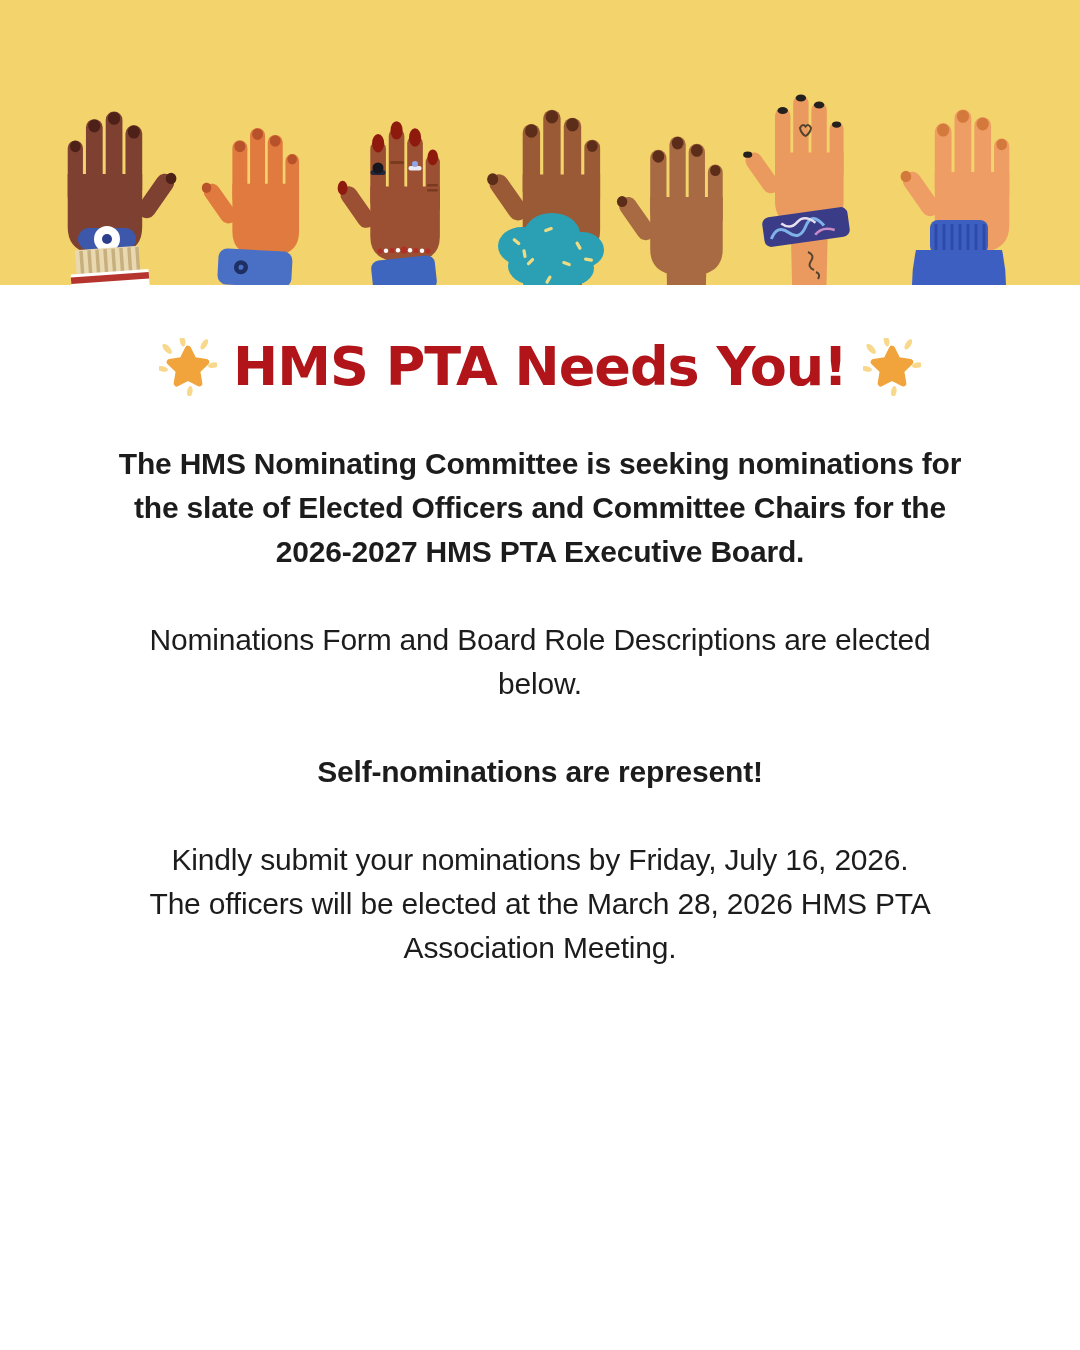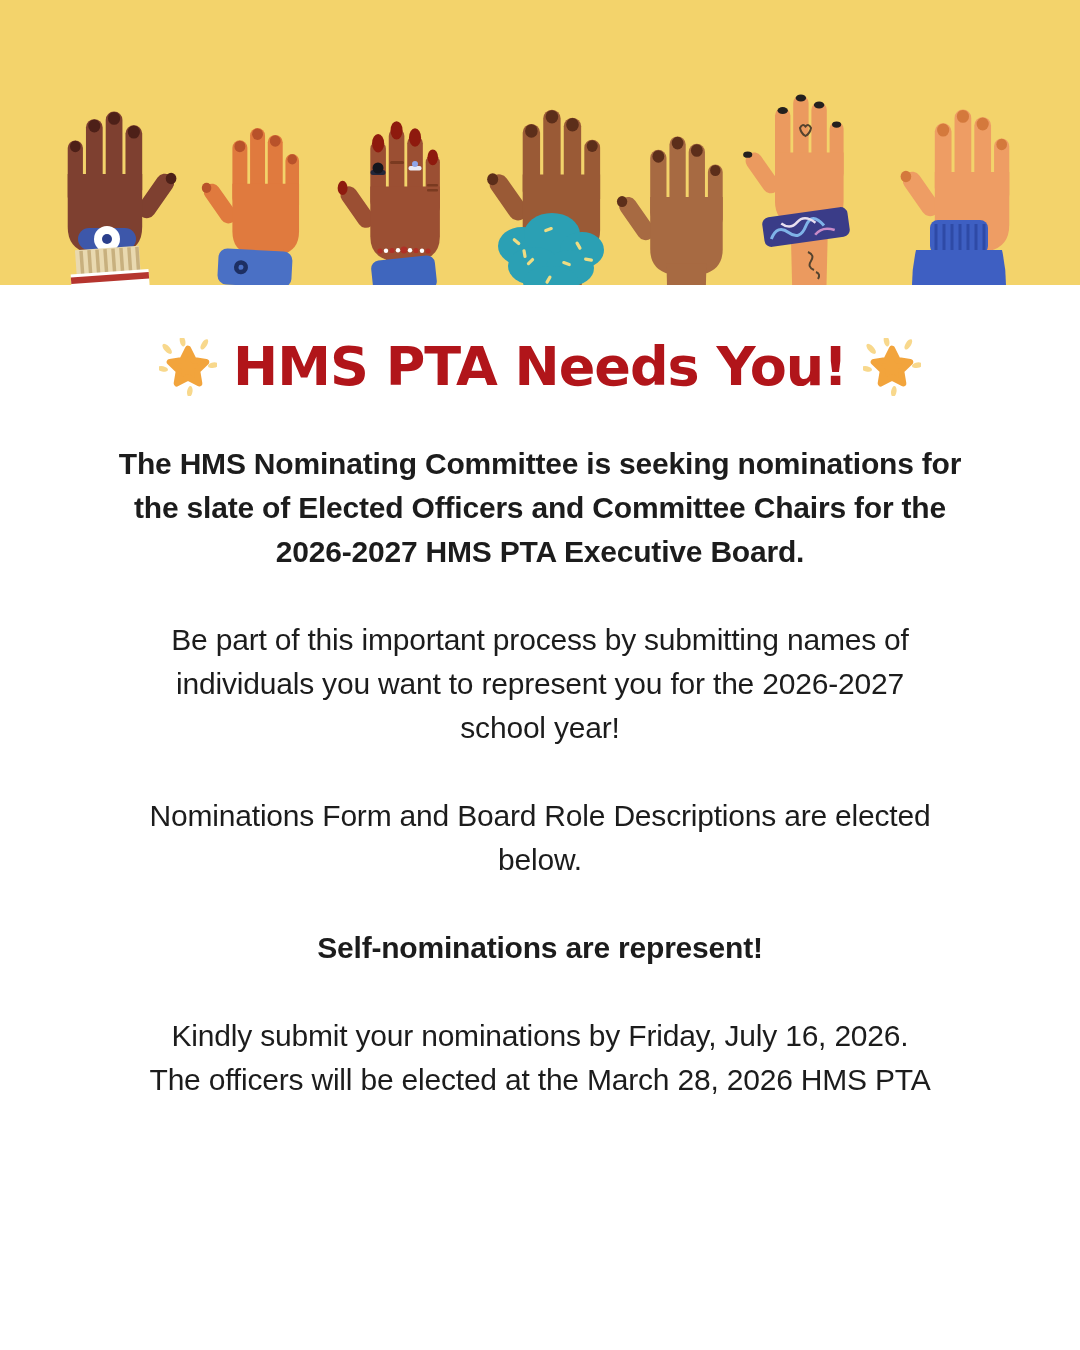"Be part of this important" p.para { html: <p>Be part of this important process by submitting names of individuals you want to represent you for the 2026-2027 school year!</p> -> none }
